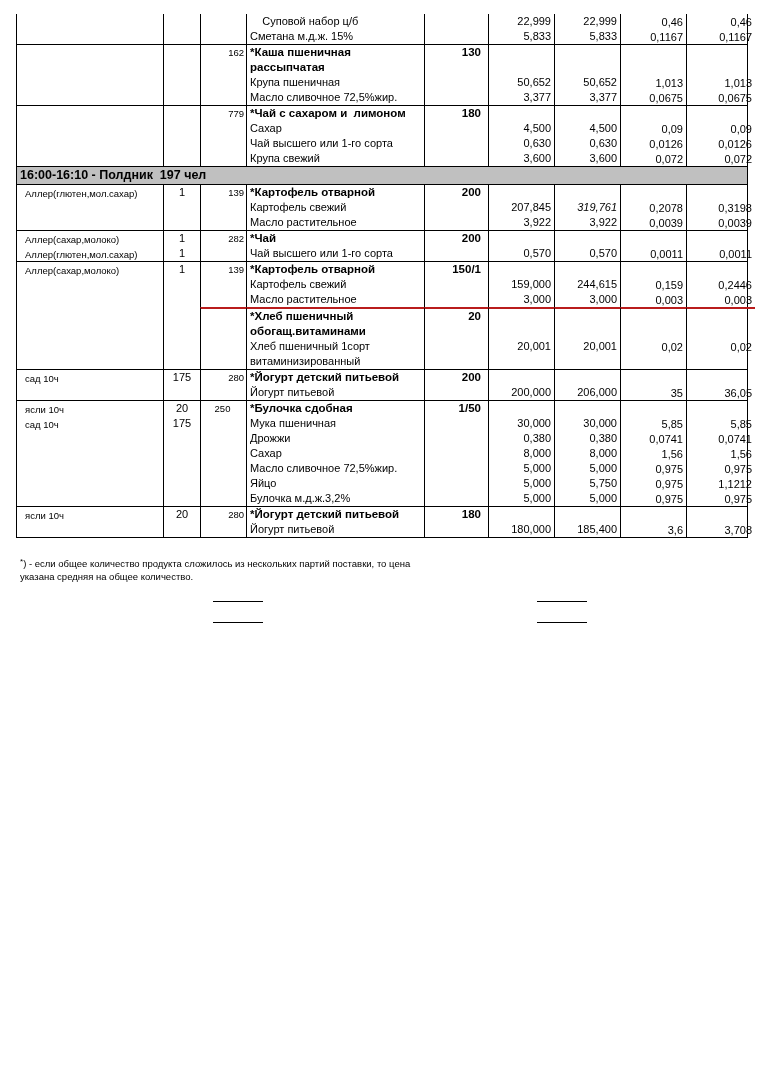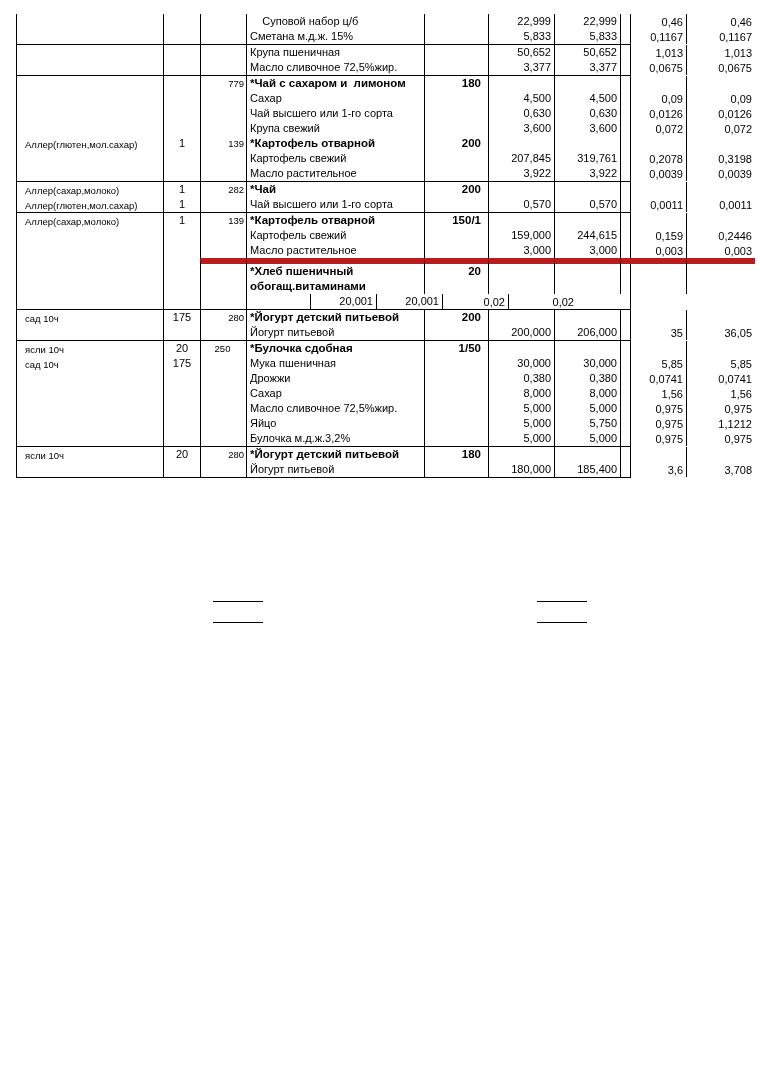"Суповой набор ц/б" div { width: 615px -> 732px }
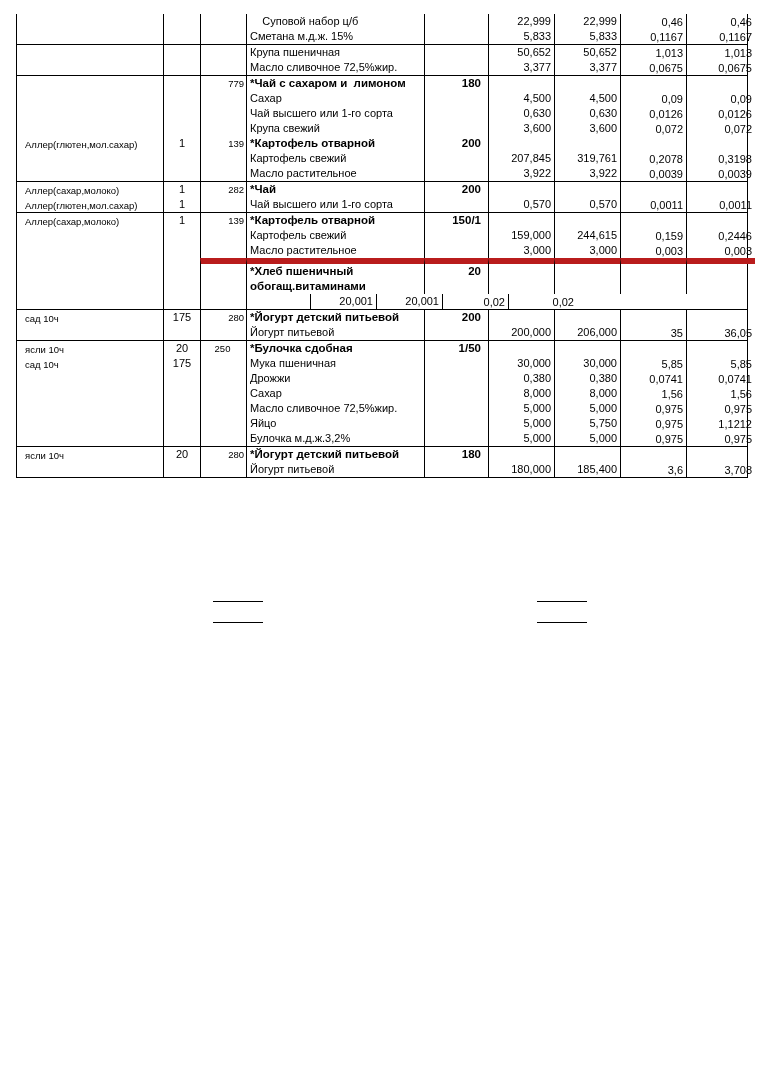"162" div.trow { html: none -> <div> <div></div> <div></div> <div>162</div> <div>*Каша пшеничная рассыпчатая</div> <div>130</div> <div></div> <div></div> <div></div> <div></div> </div> }
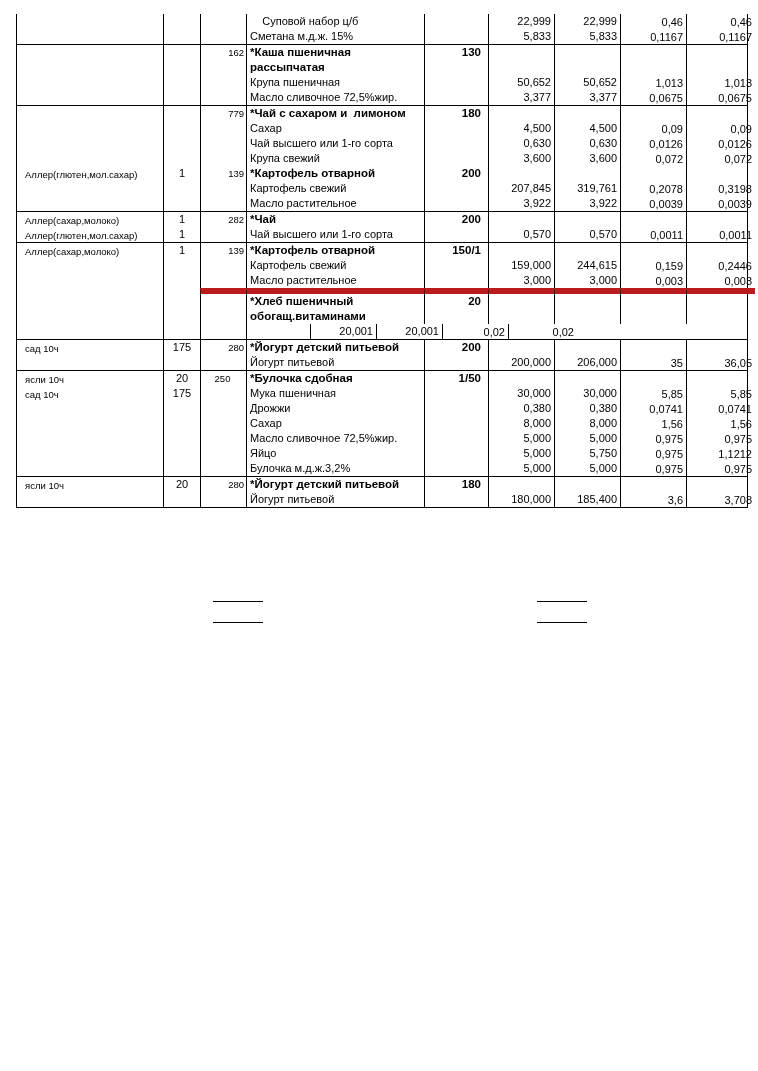"16:00-16:10 - Полдник 197 чел" div.band { html: none -> <div>16:00-16:10 - Полдник 197 чел</div> }
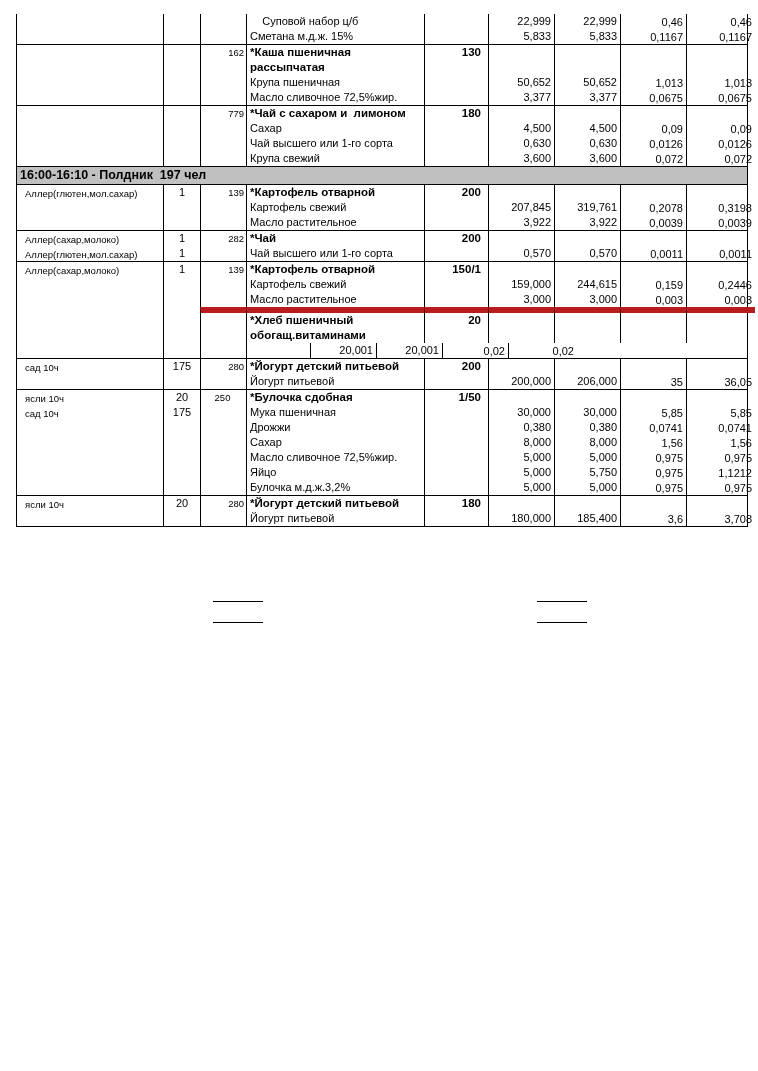"319,761" div.cell { font-style: none -> italic }
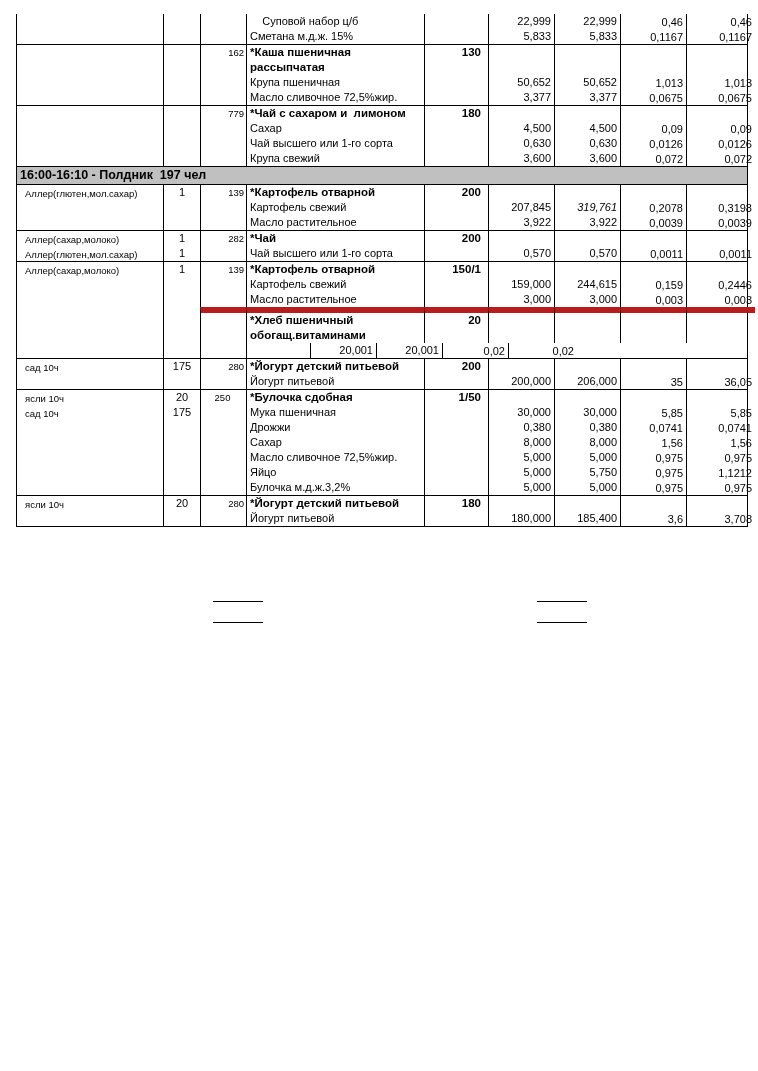"*Хлеб пшеничный обогащ.витаминами" .bt { border-top: 6px solid #b91c1c -> 2px solid #b91c1c }
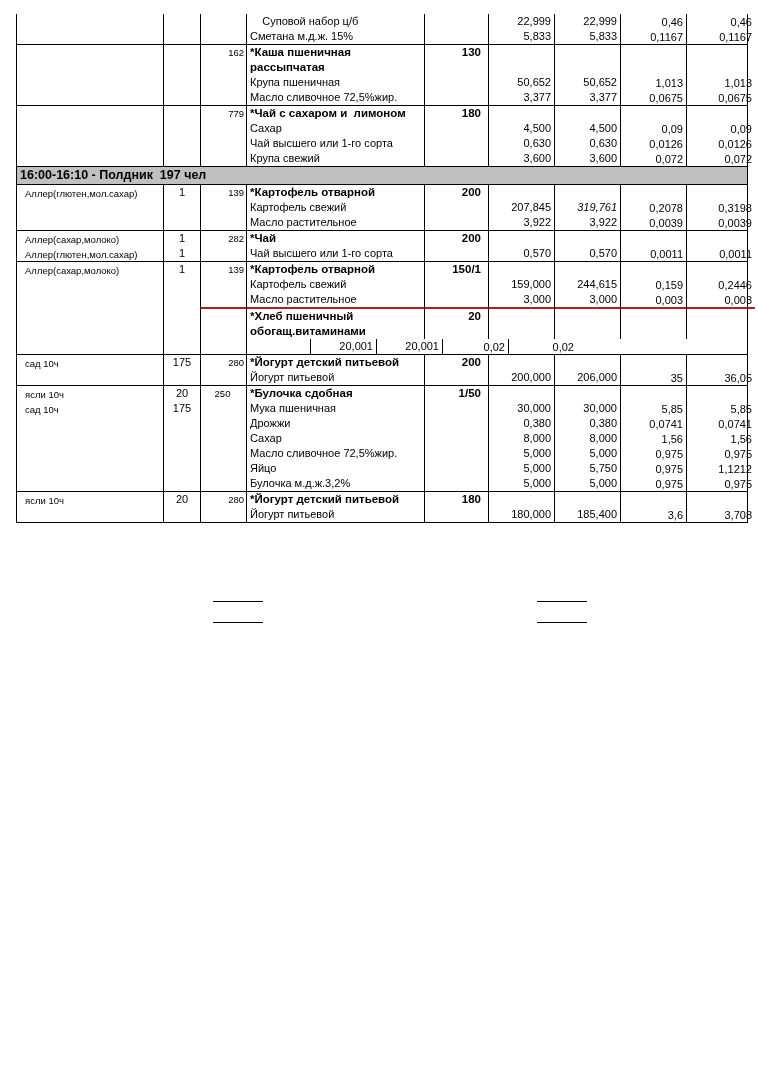"Хлеб пшеничный 1сорт витаминизированный" div.cell { html: none -> <div>Хлеб пшеничный 1сорт витаминизированный</div> }
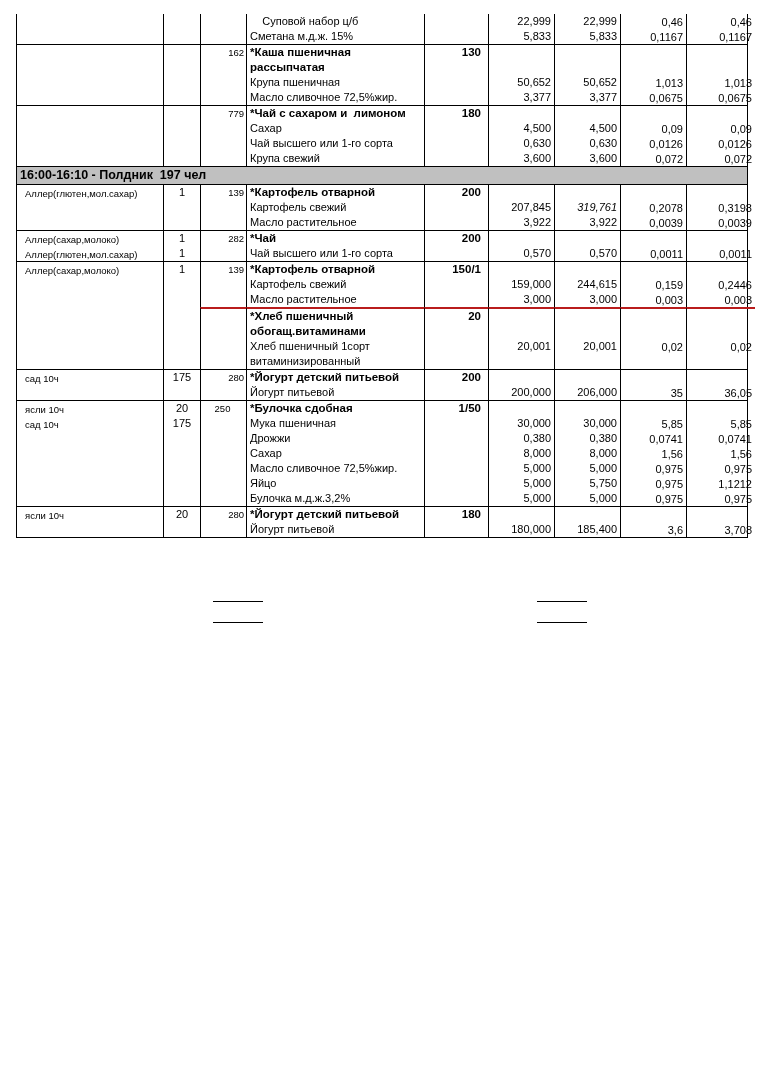"*) - если общее количество" div.footnote { html: none -> <div> <div><span>*</span><span>) - если общее количество продукта сложилось из нескольких партий поставки, то цена</span></div> <div>указана средняя на общее количество.</div> </div> }
